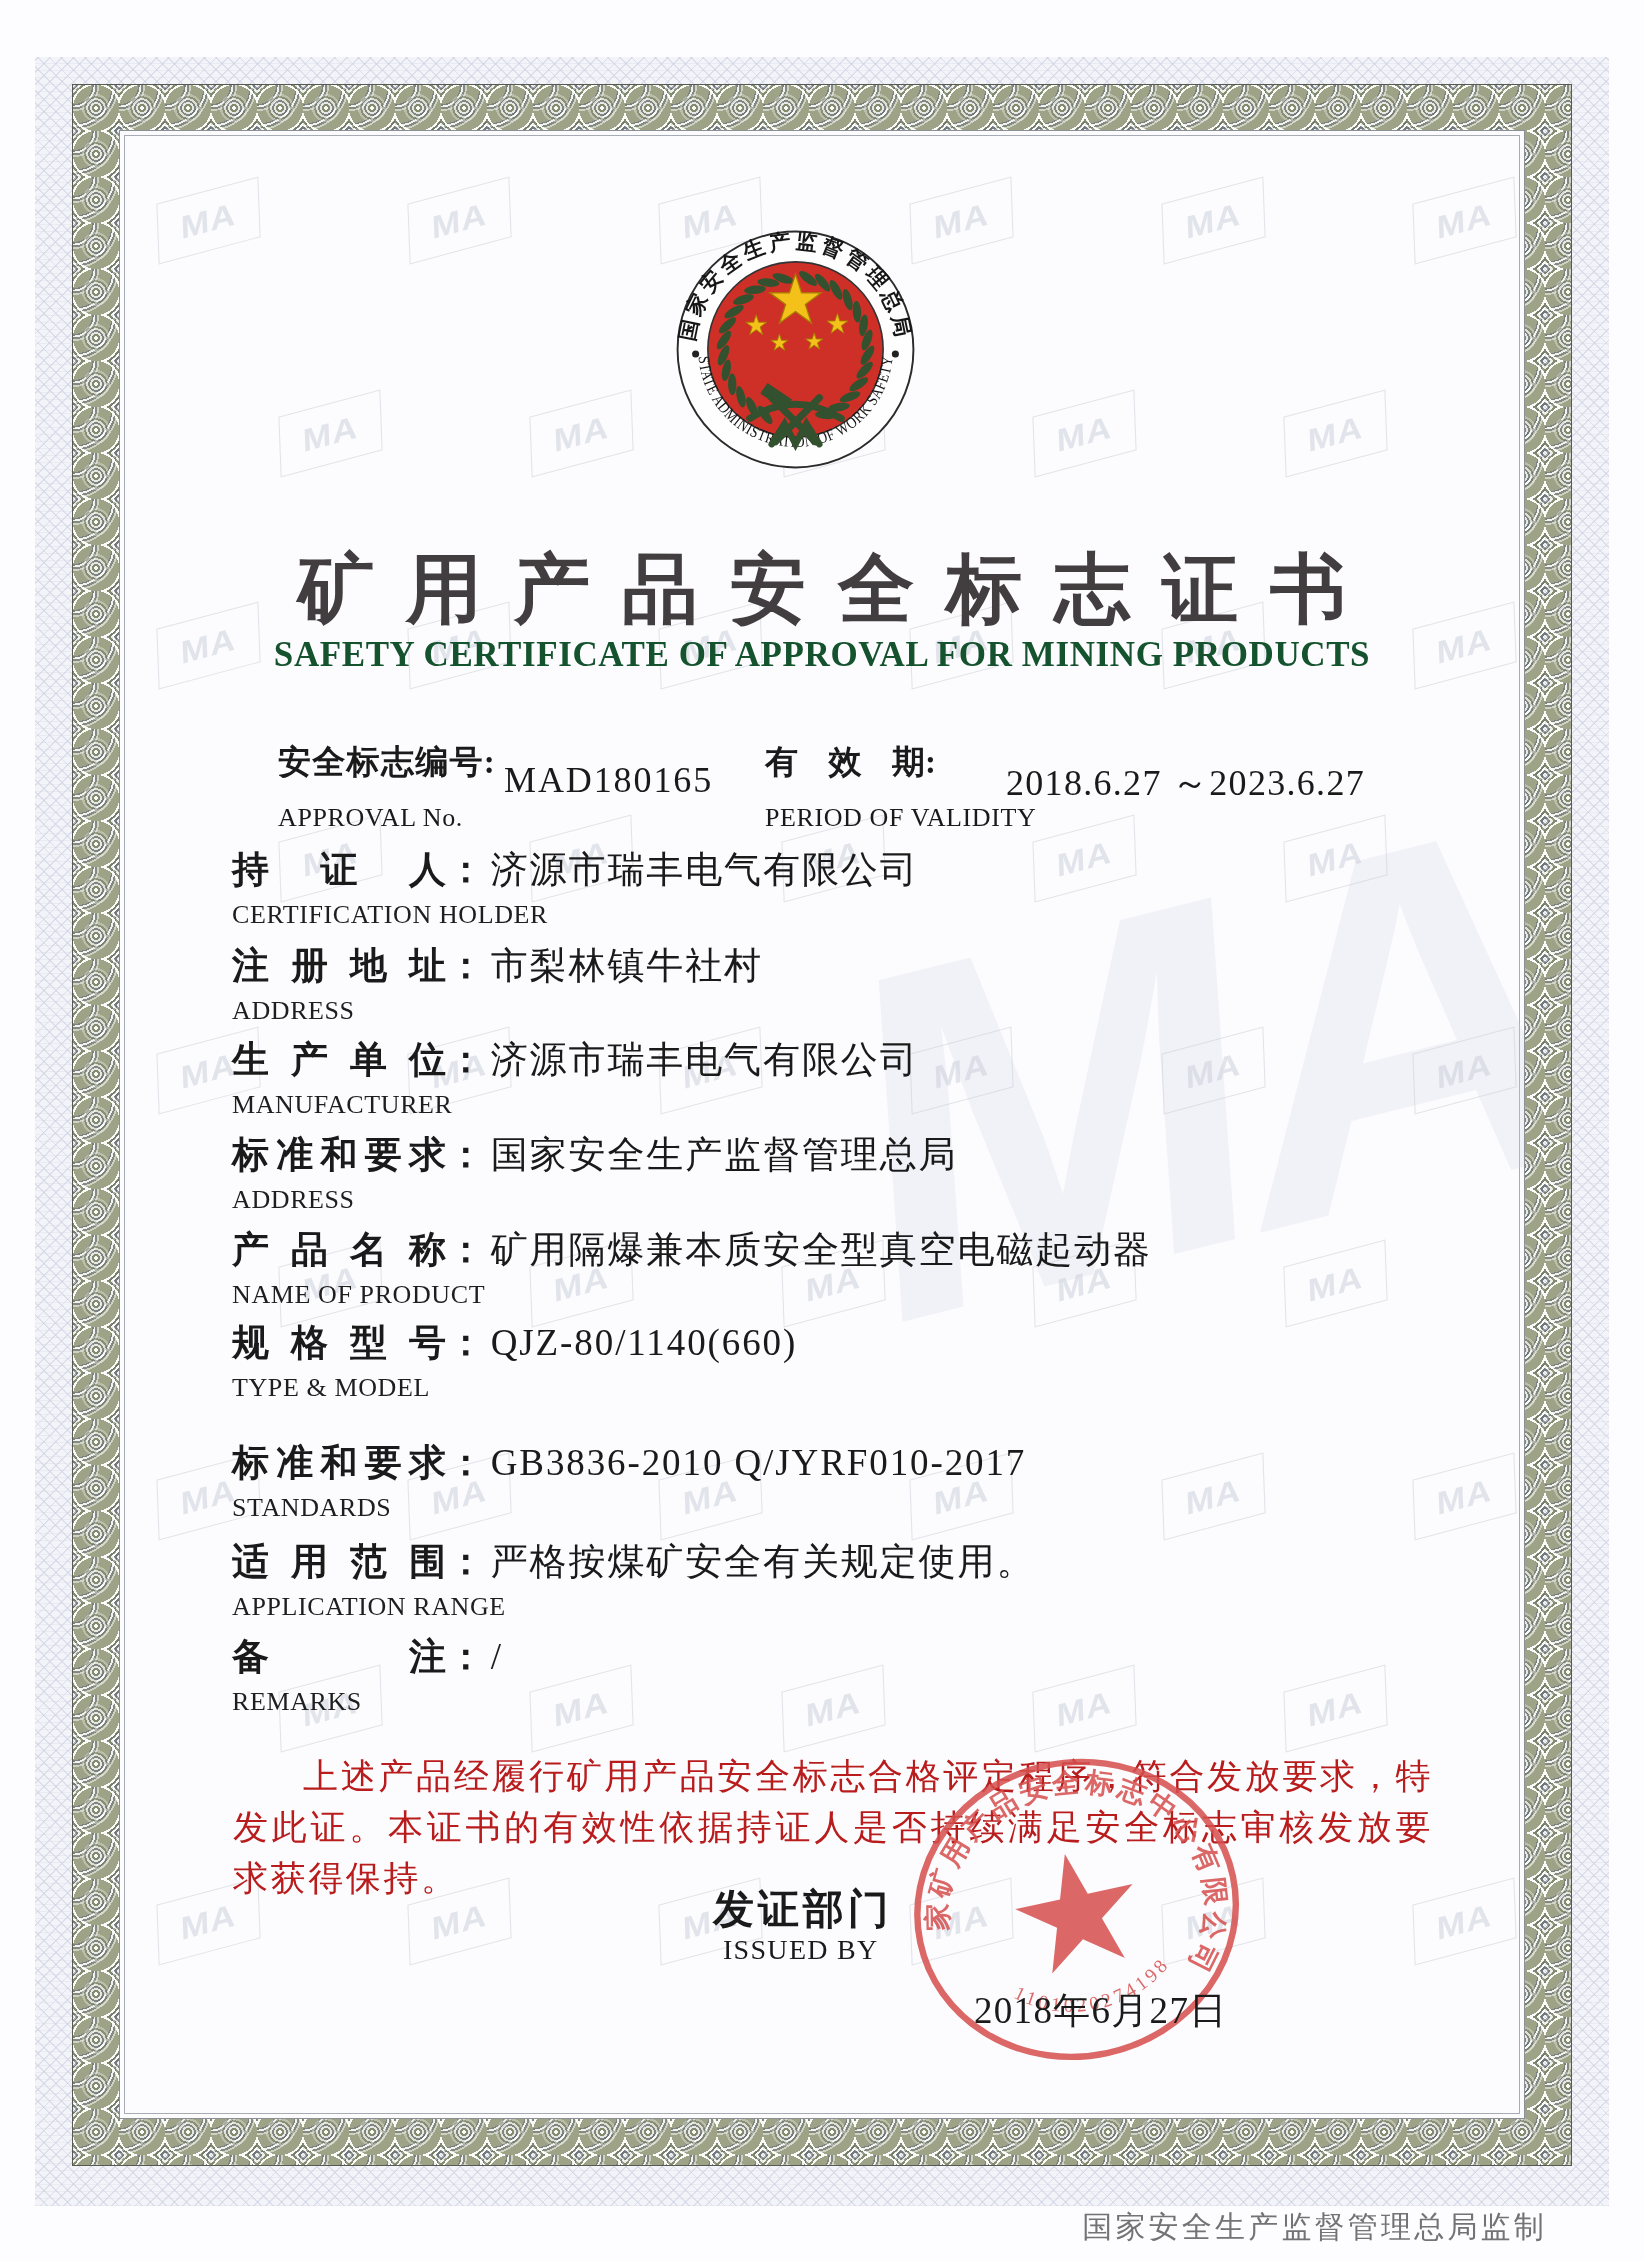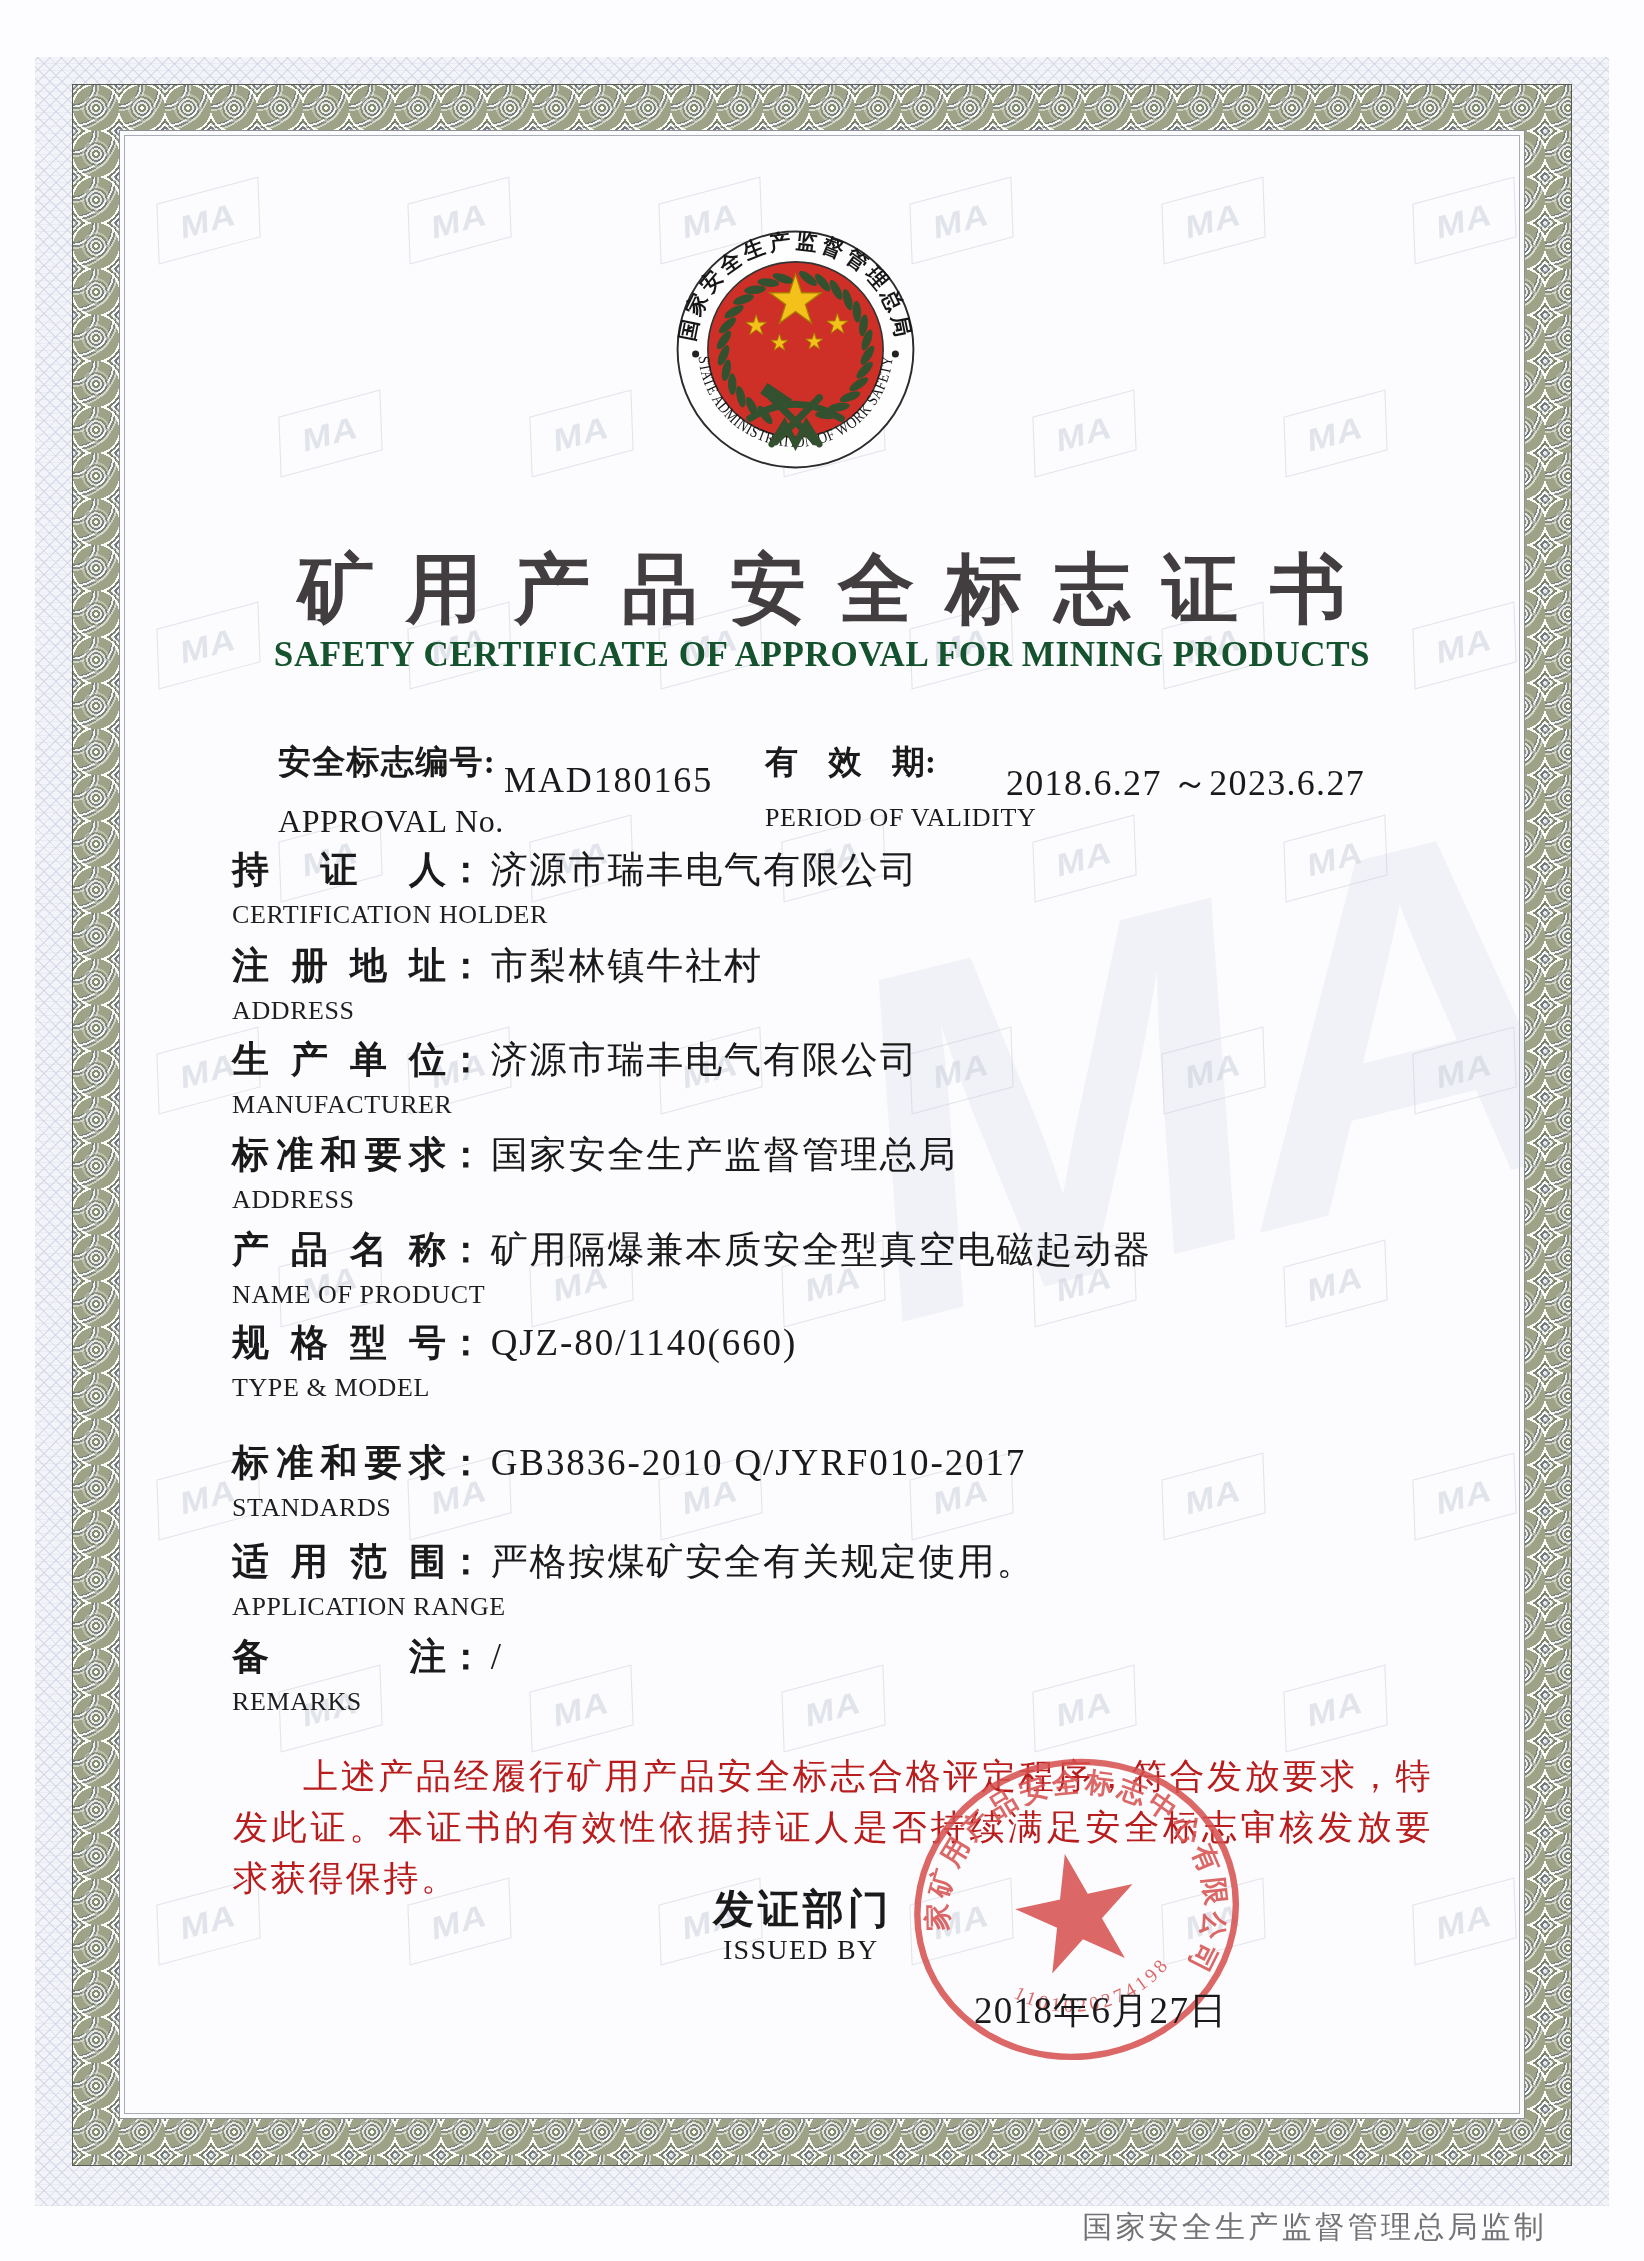"APPROVAL No." .ap-label-en { font-size: 32px -> 26px }
